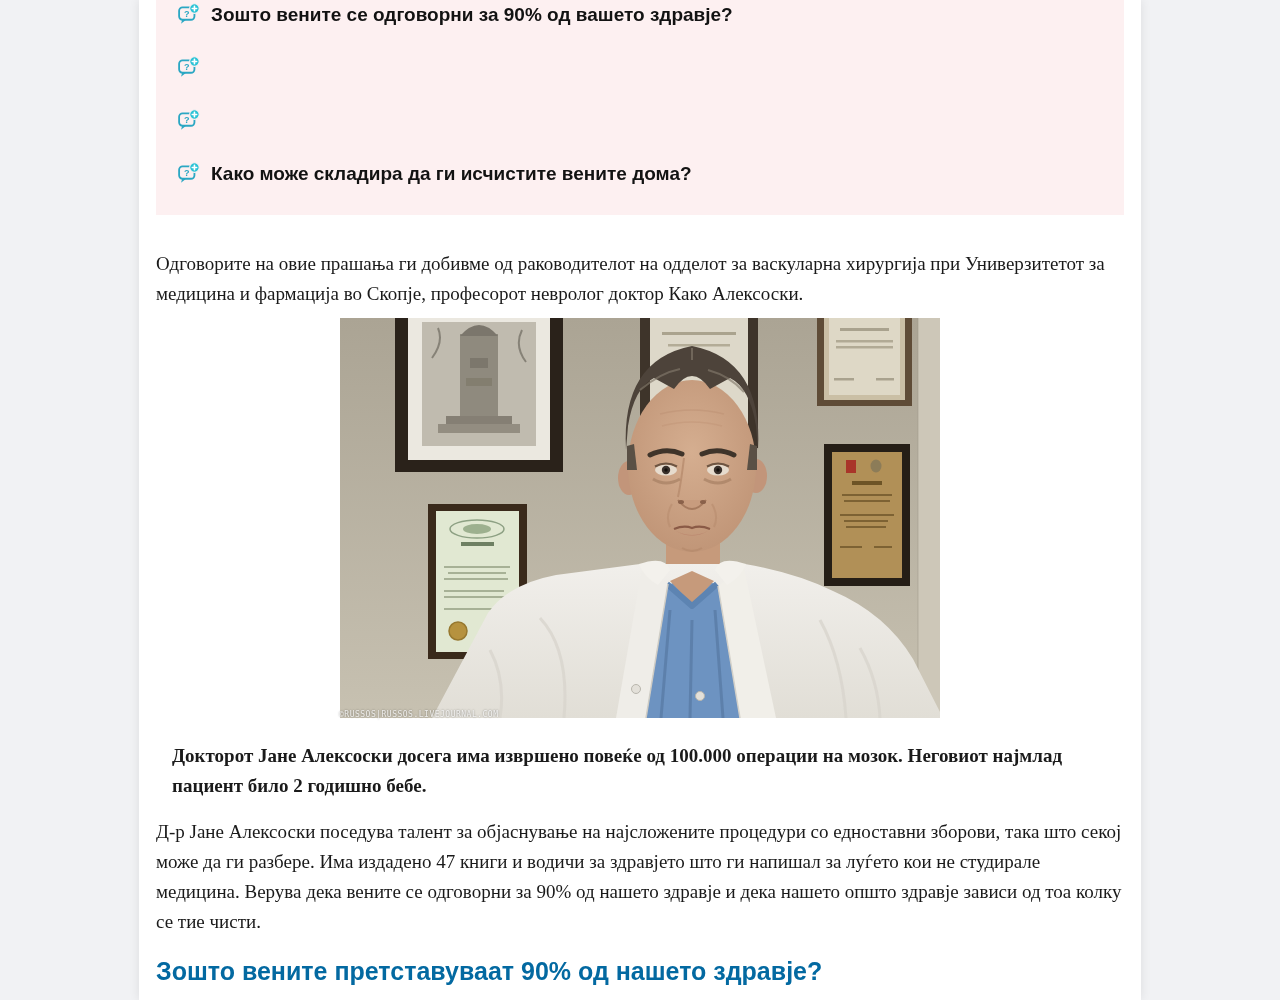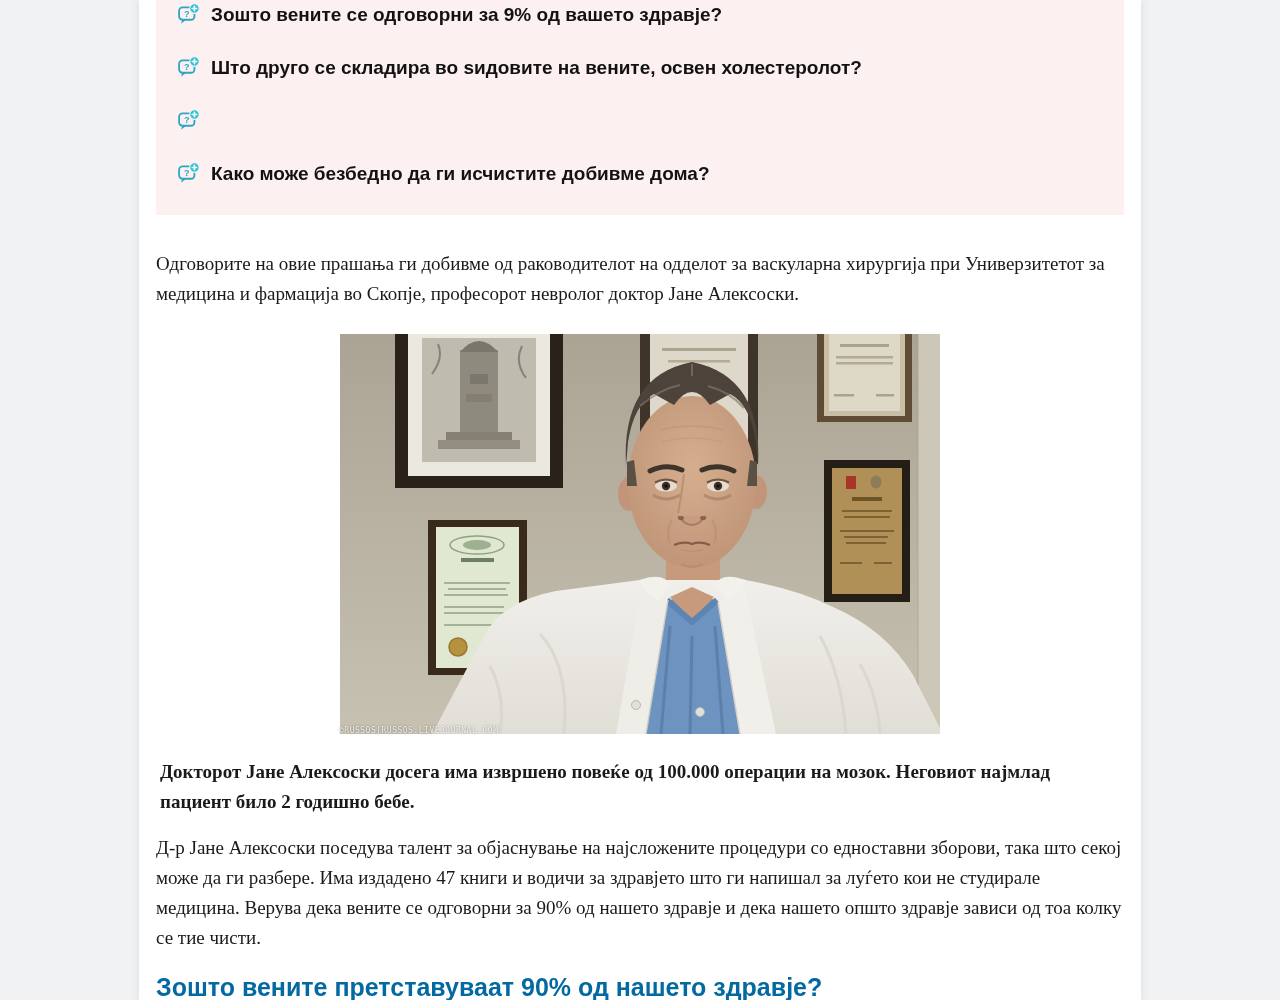"Зошто вените се одговорни за" span.toc-text { text: 9% -> 90% }
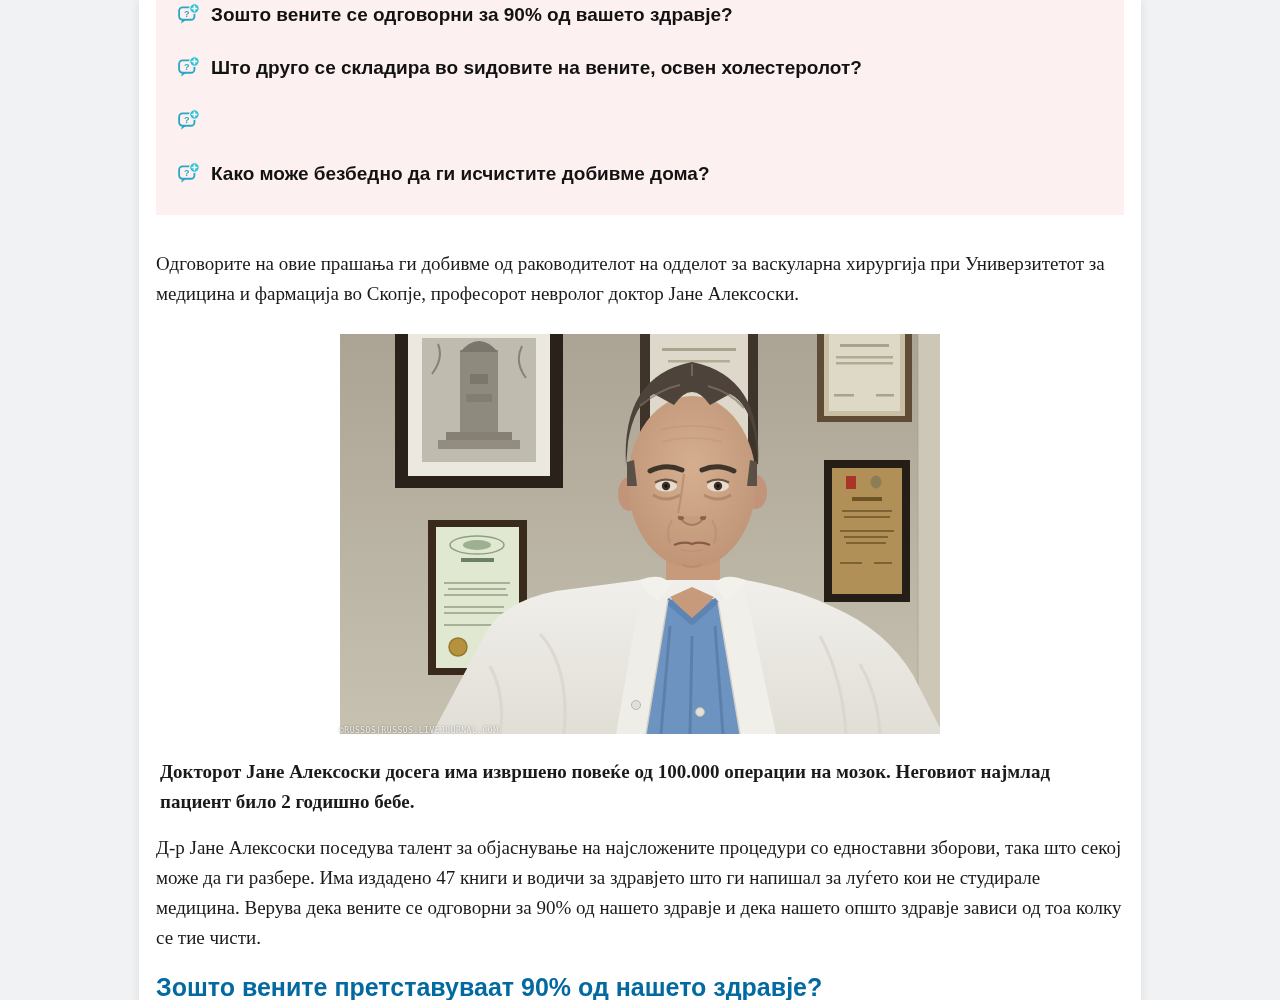"Што друго се складира во" span.toc-text { html: <span>Што друго се складира во ѕидовите на вените, освен холестеролот?</span> -> none }
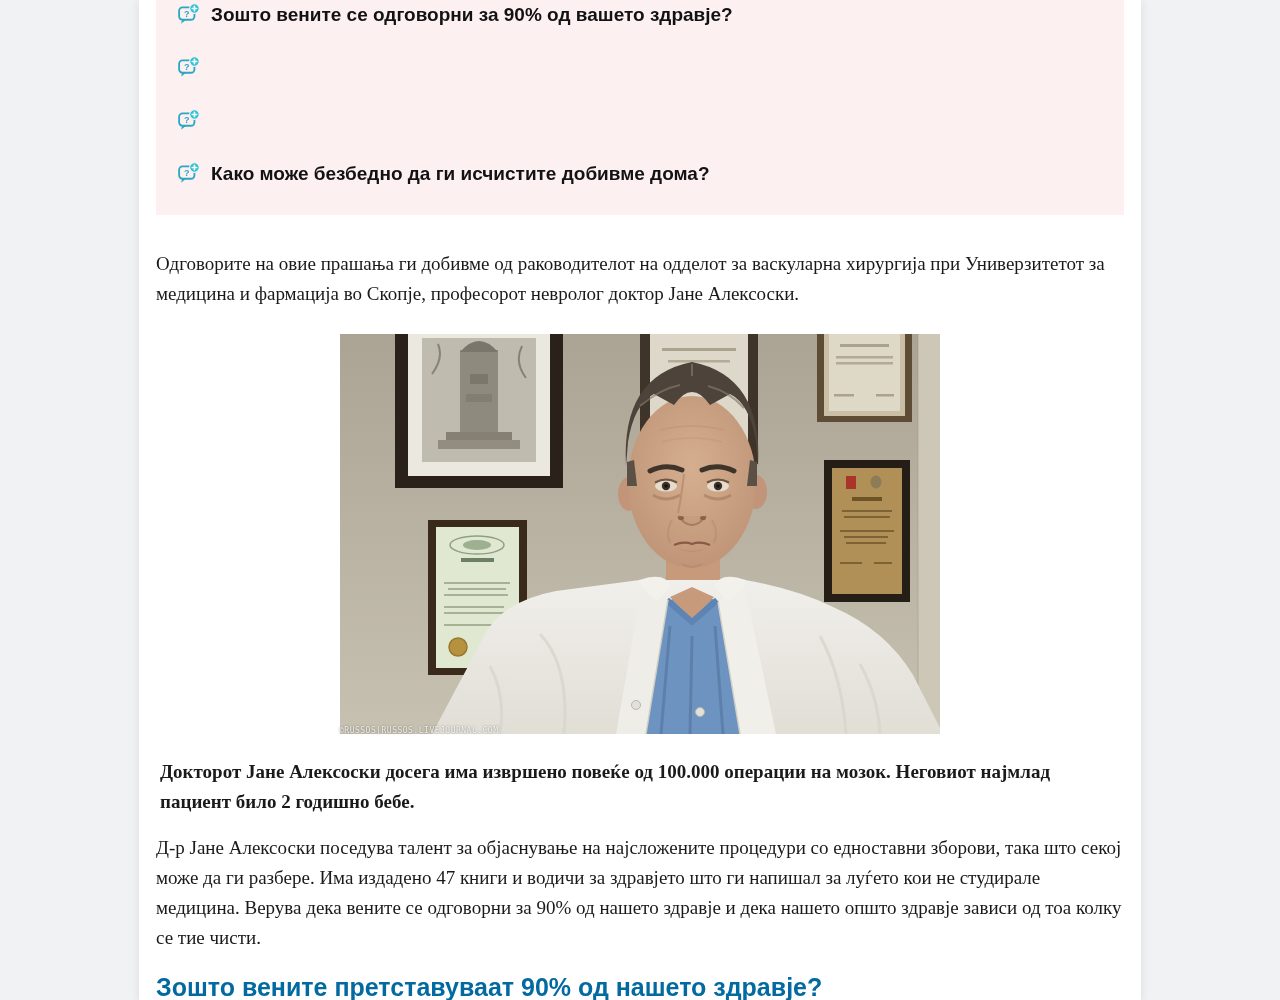"Како може безбедно да ги" span.toc-text { text: безбедно да ги исчистите добивме -> складира да ги исчистите вените }
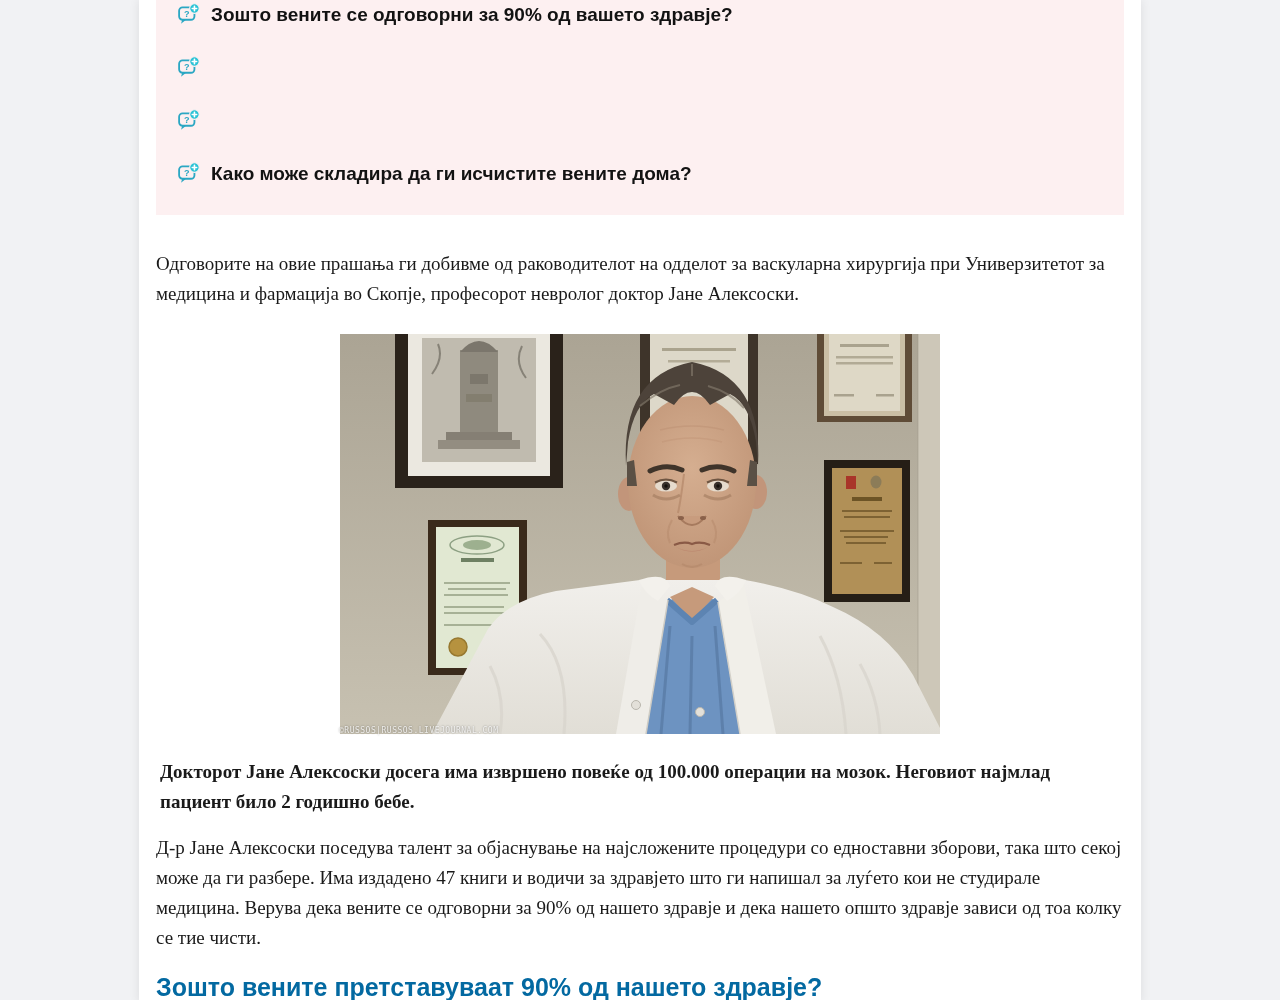"Одговорите на овие прашања ги" p.intro-paragraph { text: Јане -> Како }
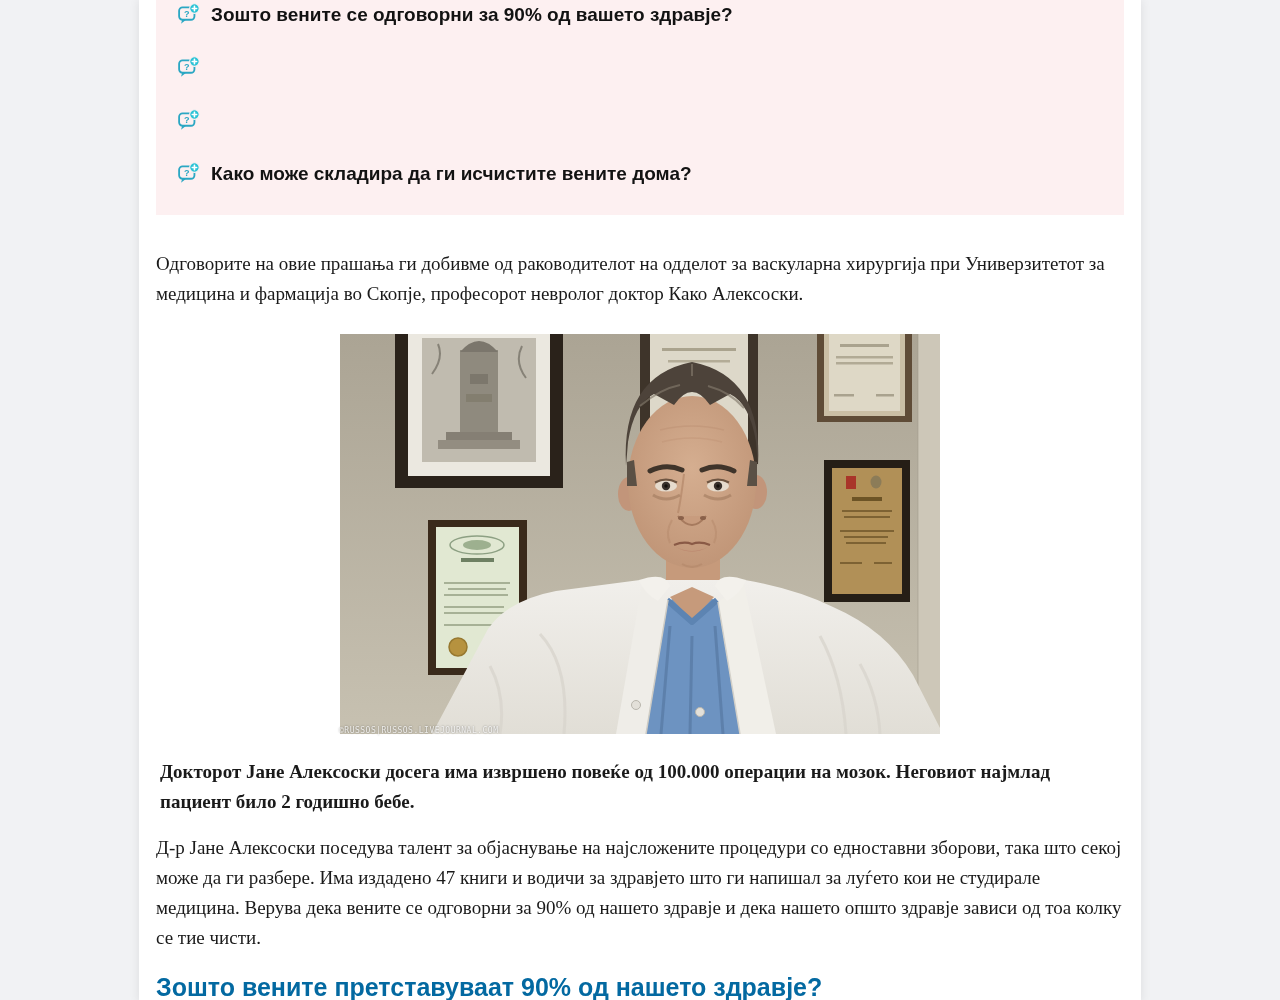"©RUSSOS|RUSSOS.LIVEJOURNAL.COM" figure.doctor-photo { margin: 21px auto 0 -> 5px auto 0 }
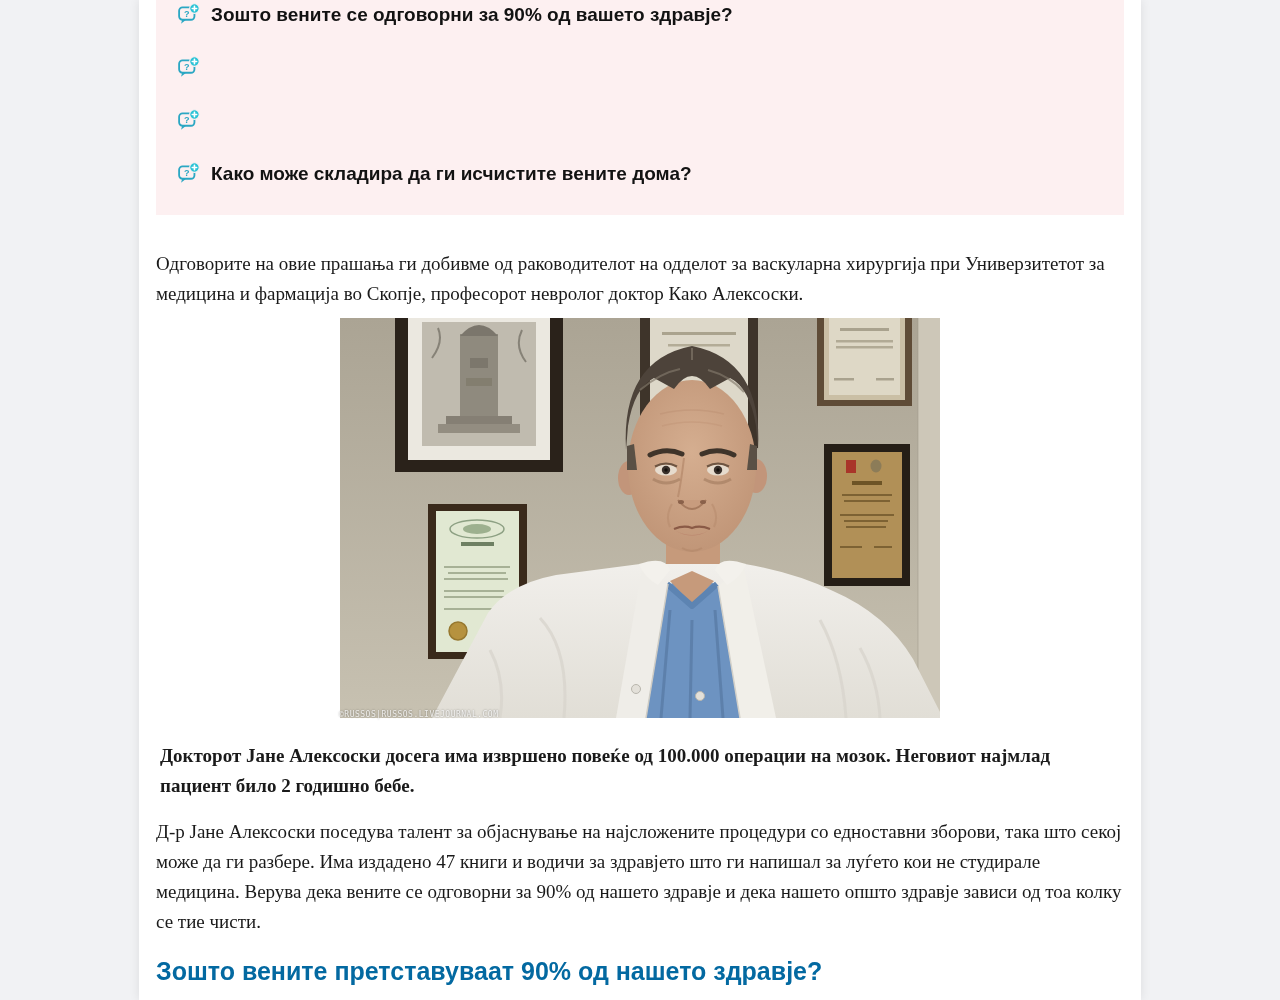"Докторот Јане Алексоски досега има" p.lead-bold-paragraph { margin: 19px 4px 0 -> 19px 16px 0 }
